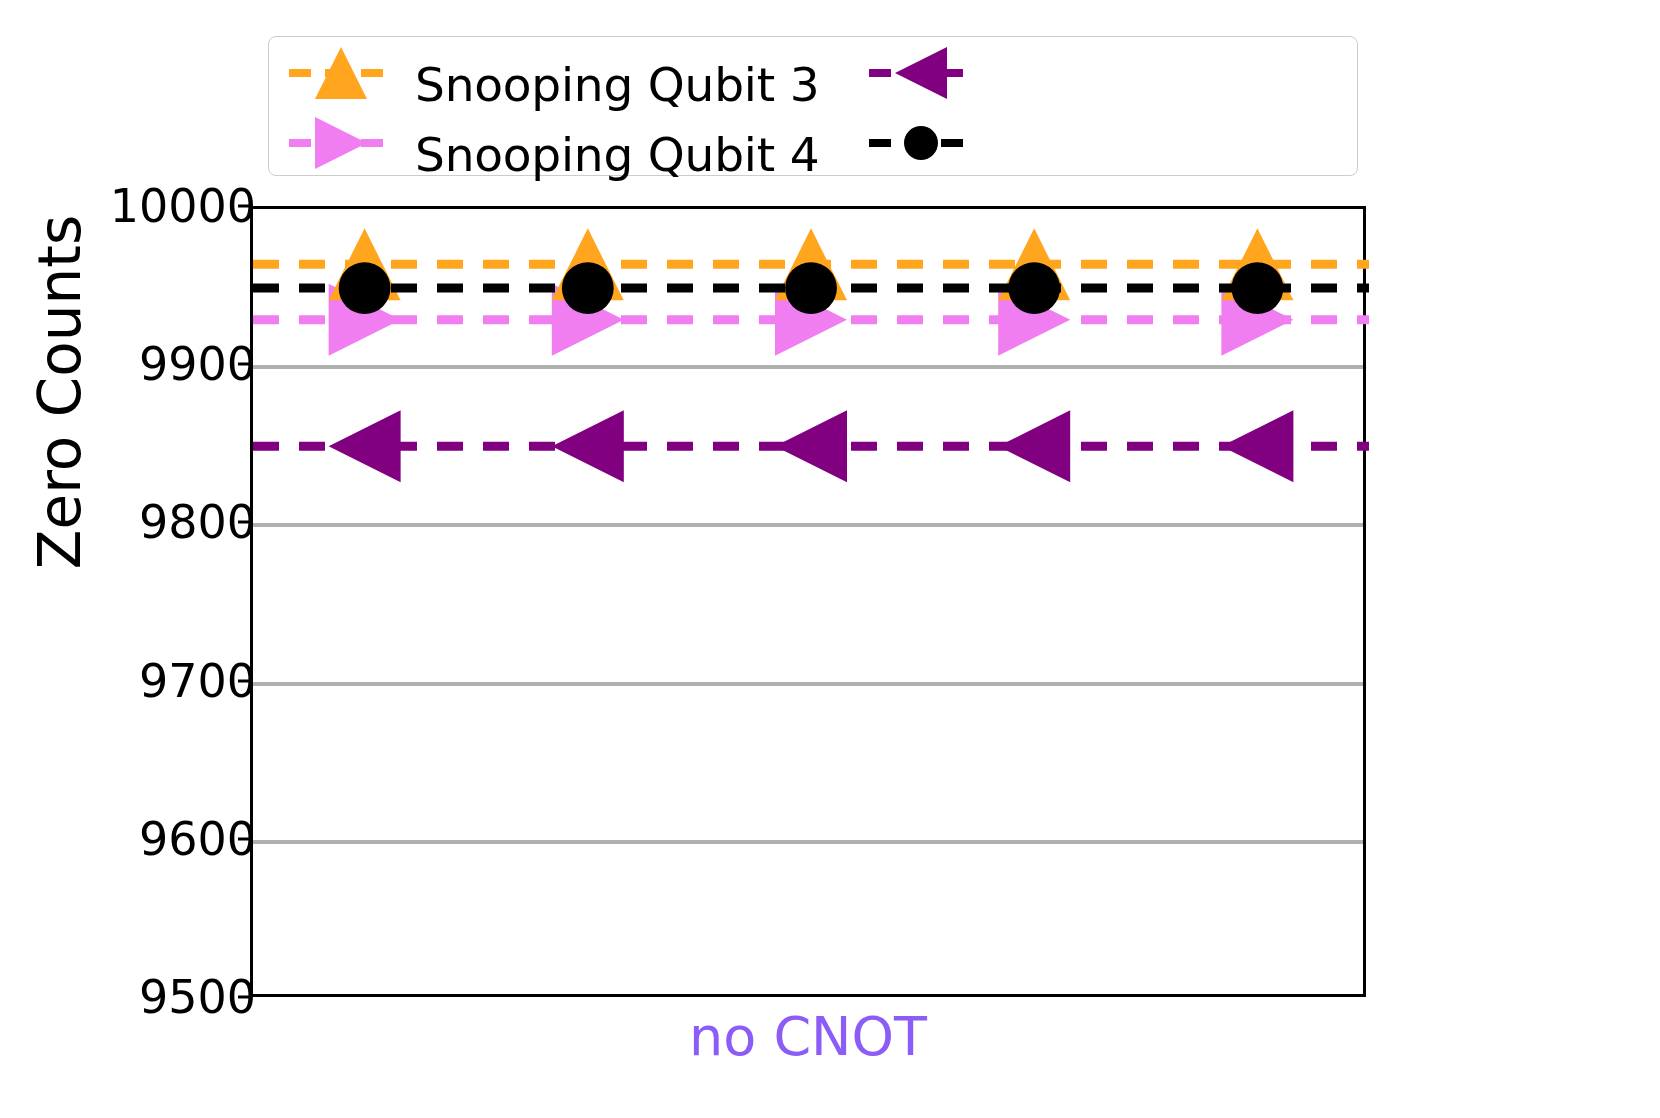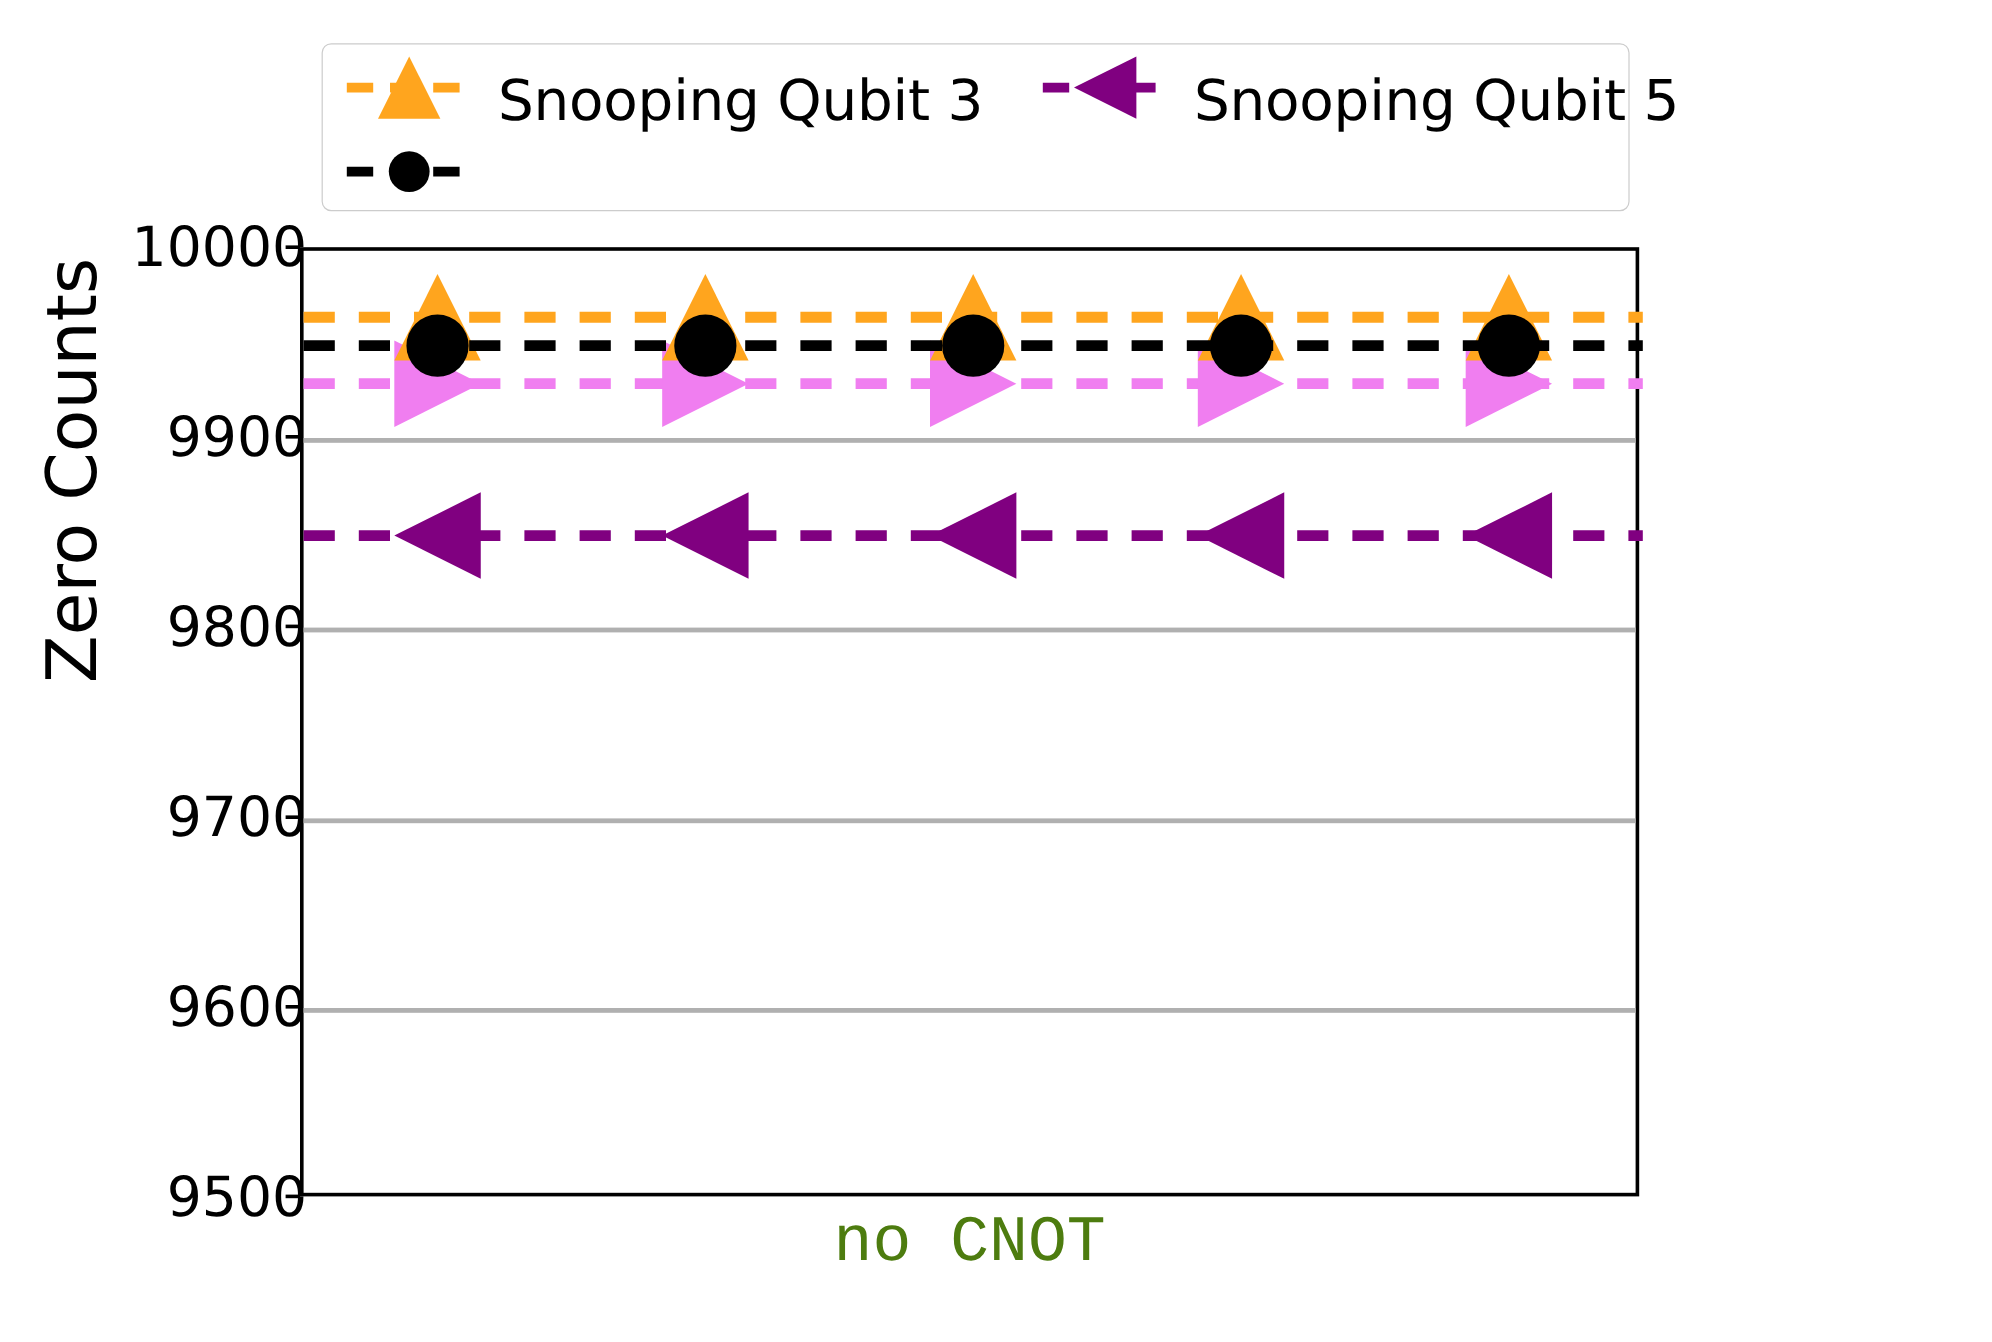"Snooping Qubit 5" span.legend-label { html: <span>Snooping Qubit 5</span> -> none }
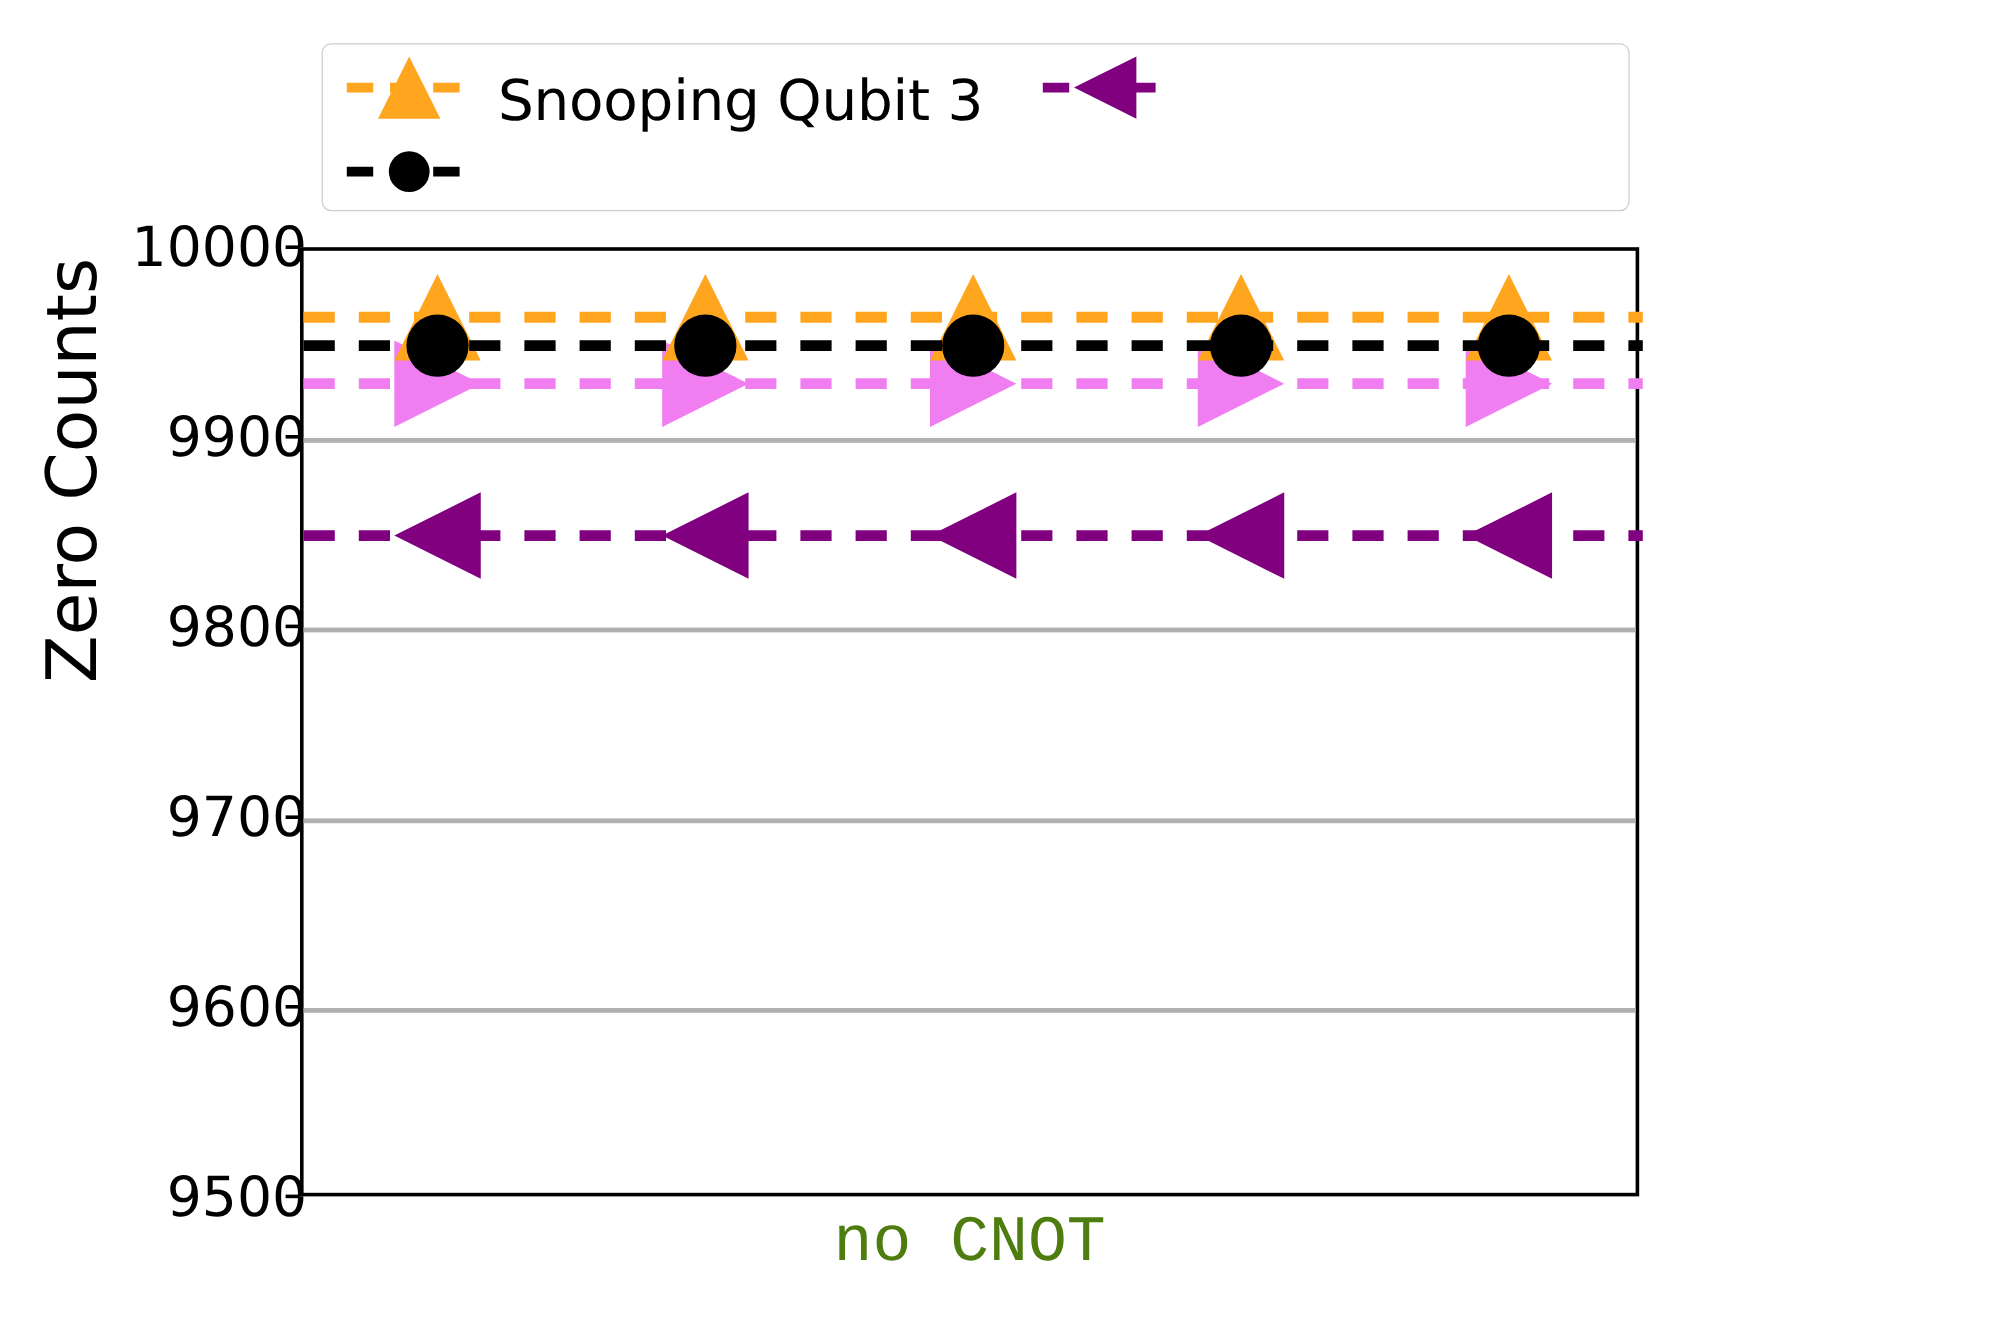"Snooping Qubit 4" div.legend-entry { html: none -> <div> <span><svg> <line></line> <path></path> </svg></span> <span>Snooping Qubit 4</span> </div> }
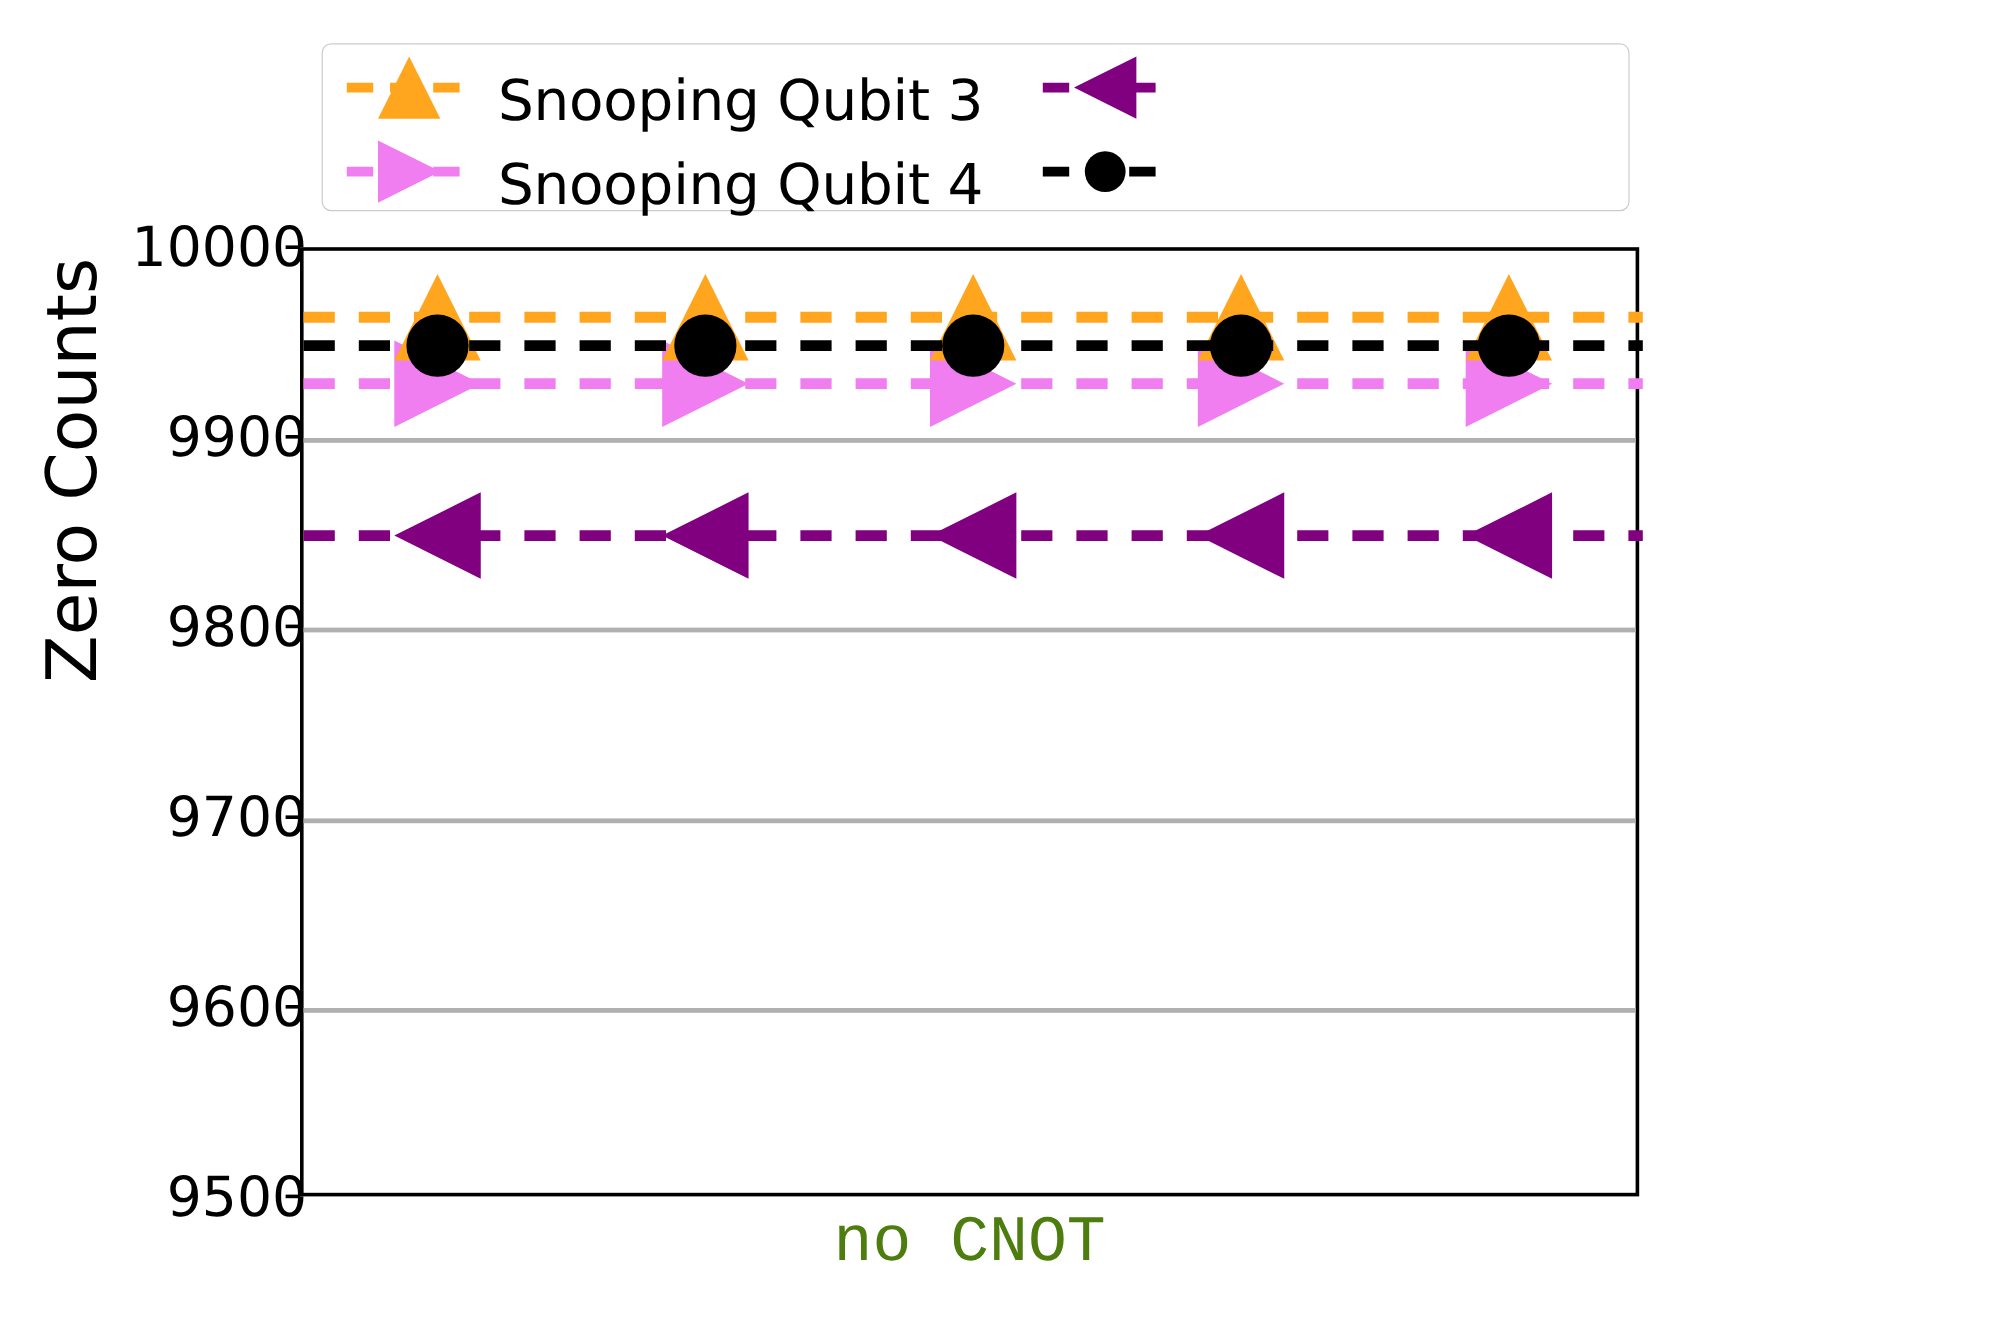"no CNOT" #xlabel { color: #4d7c0f -> #8b5cf6; font-family: Liberation Mono, monospace -> none }
